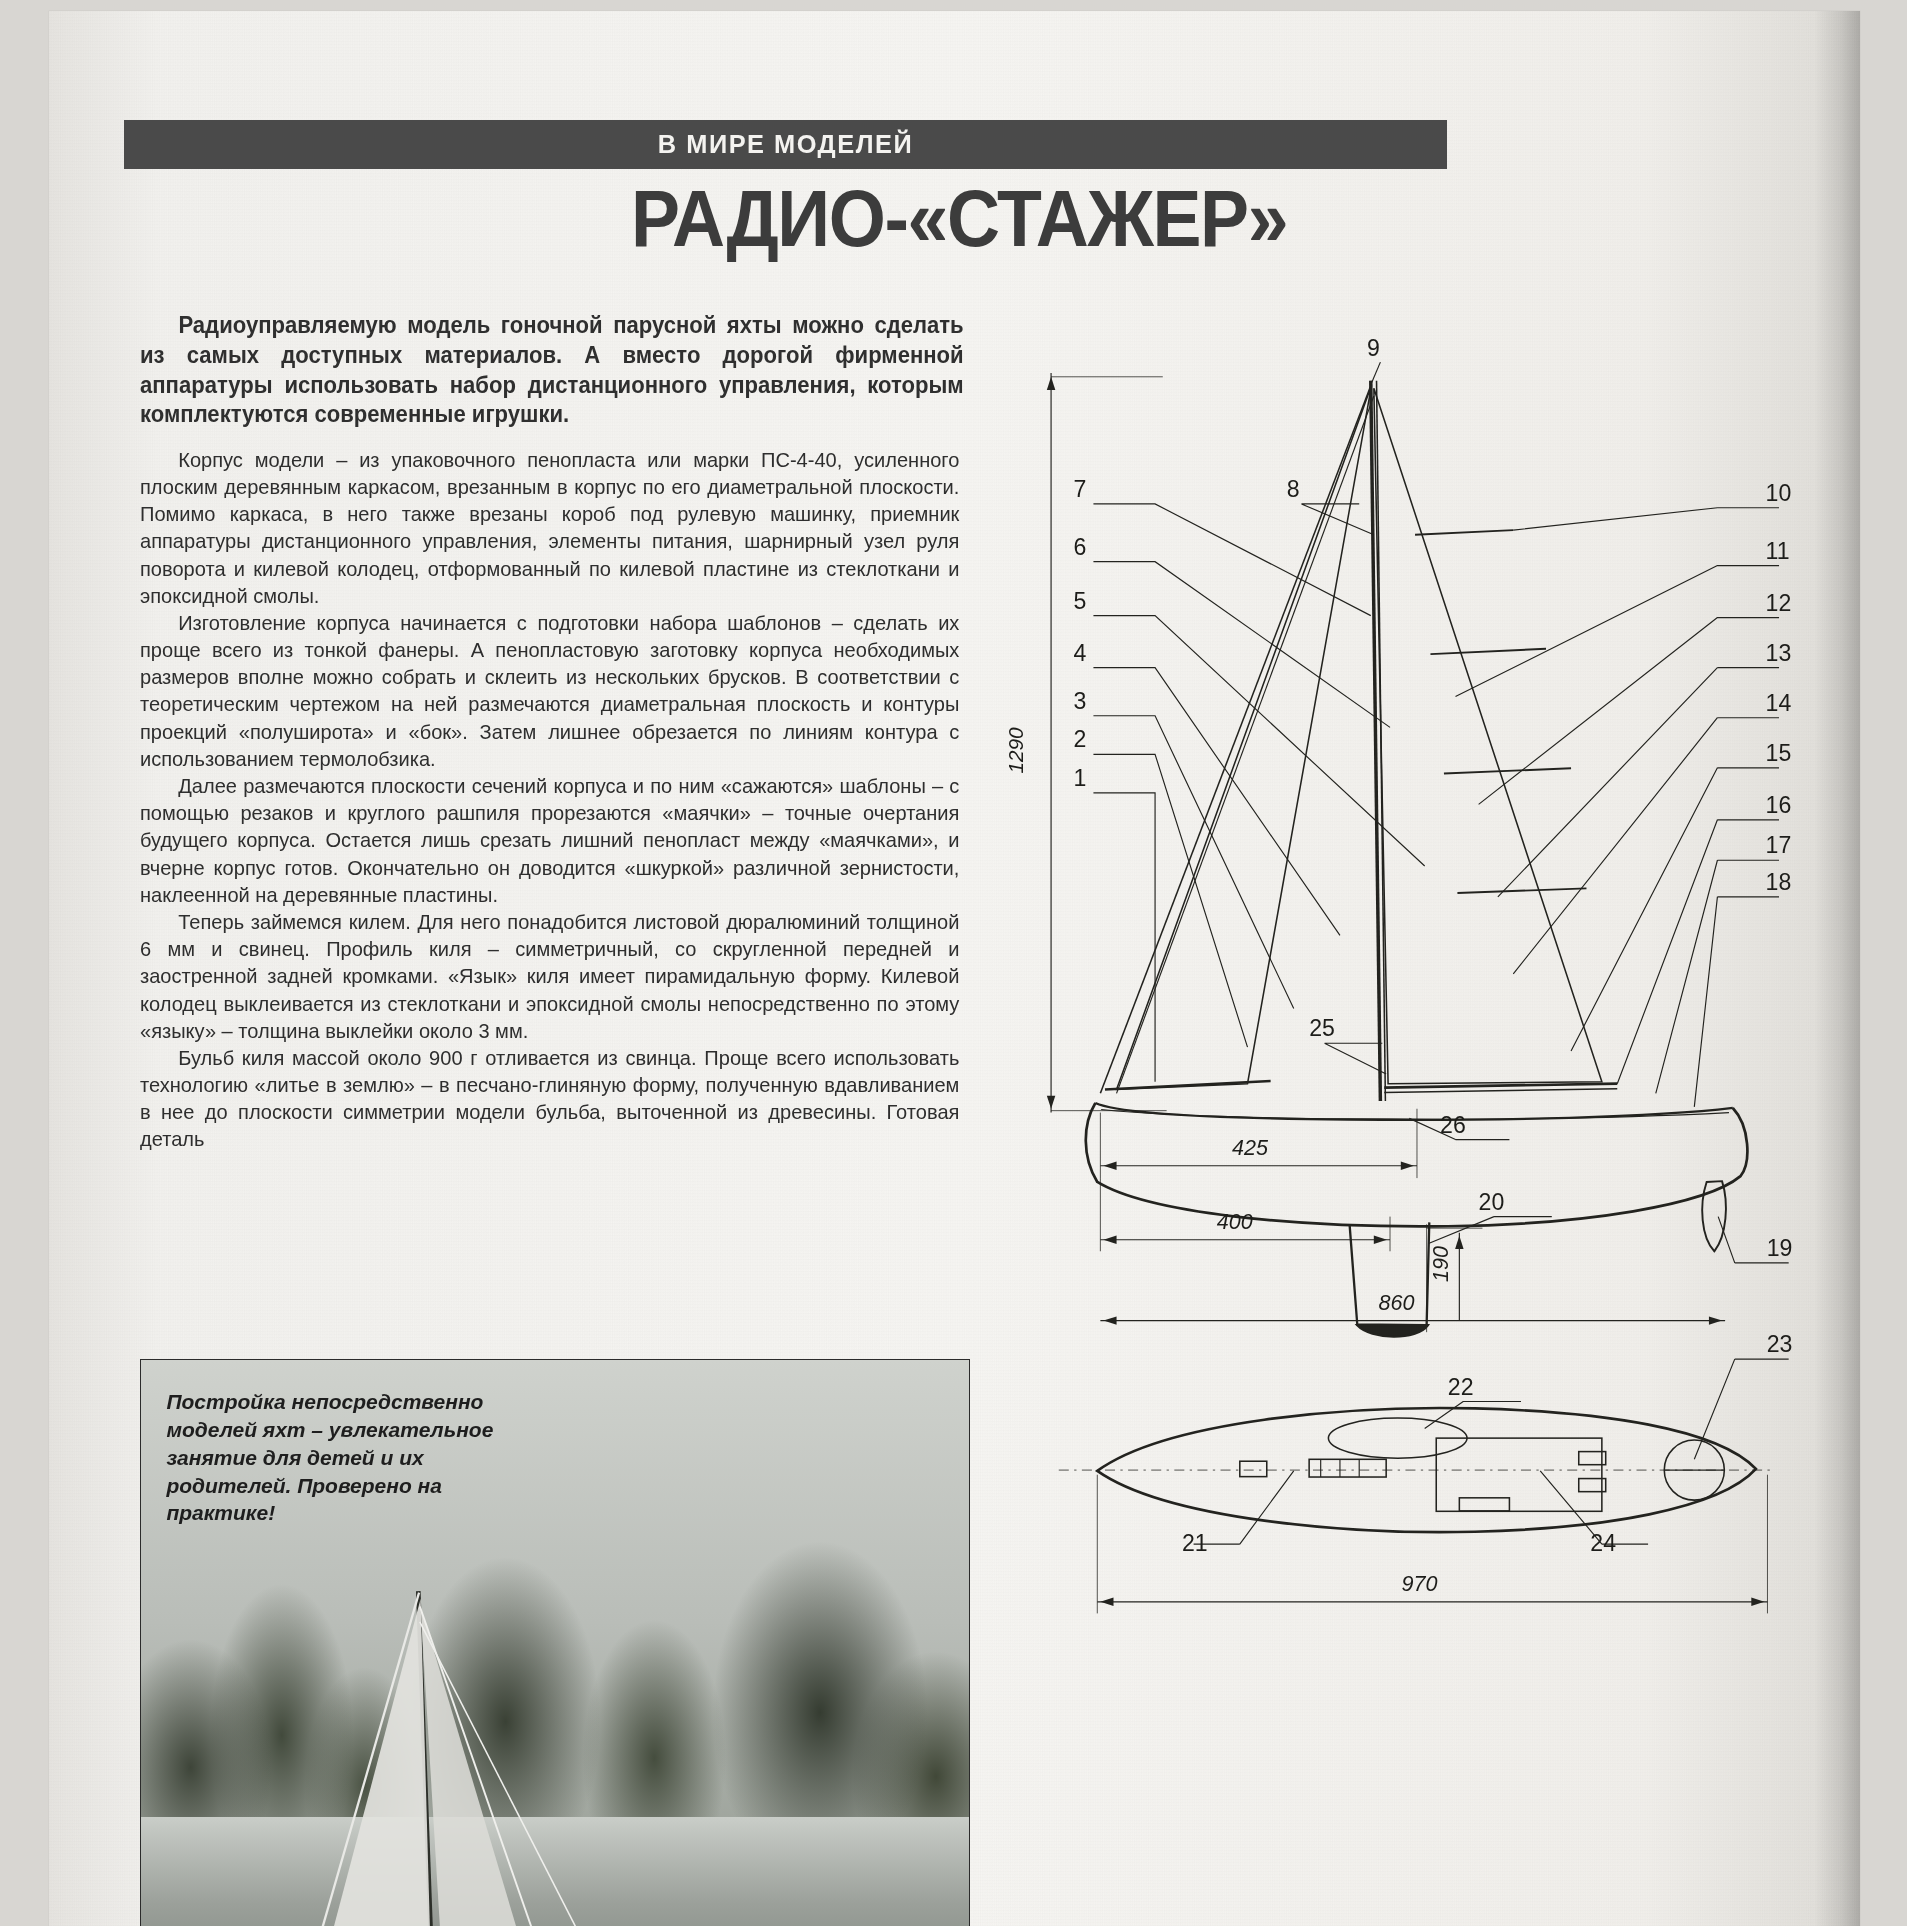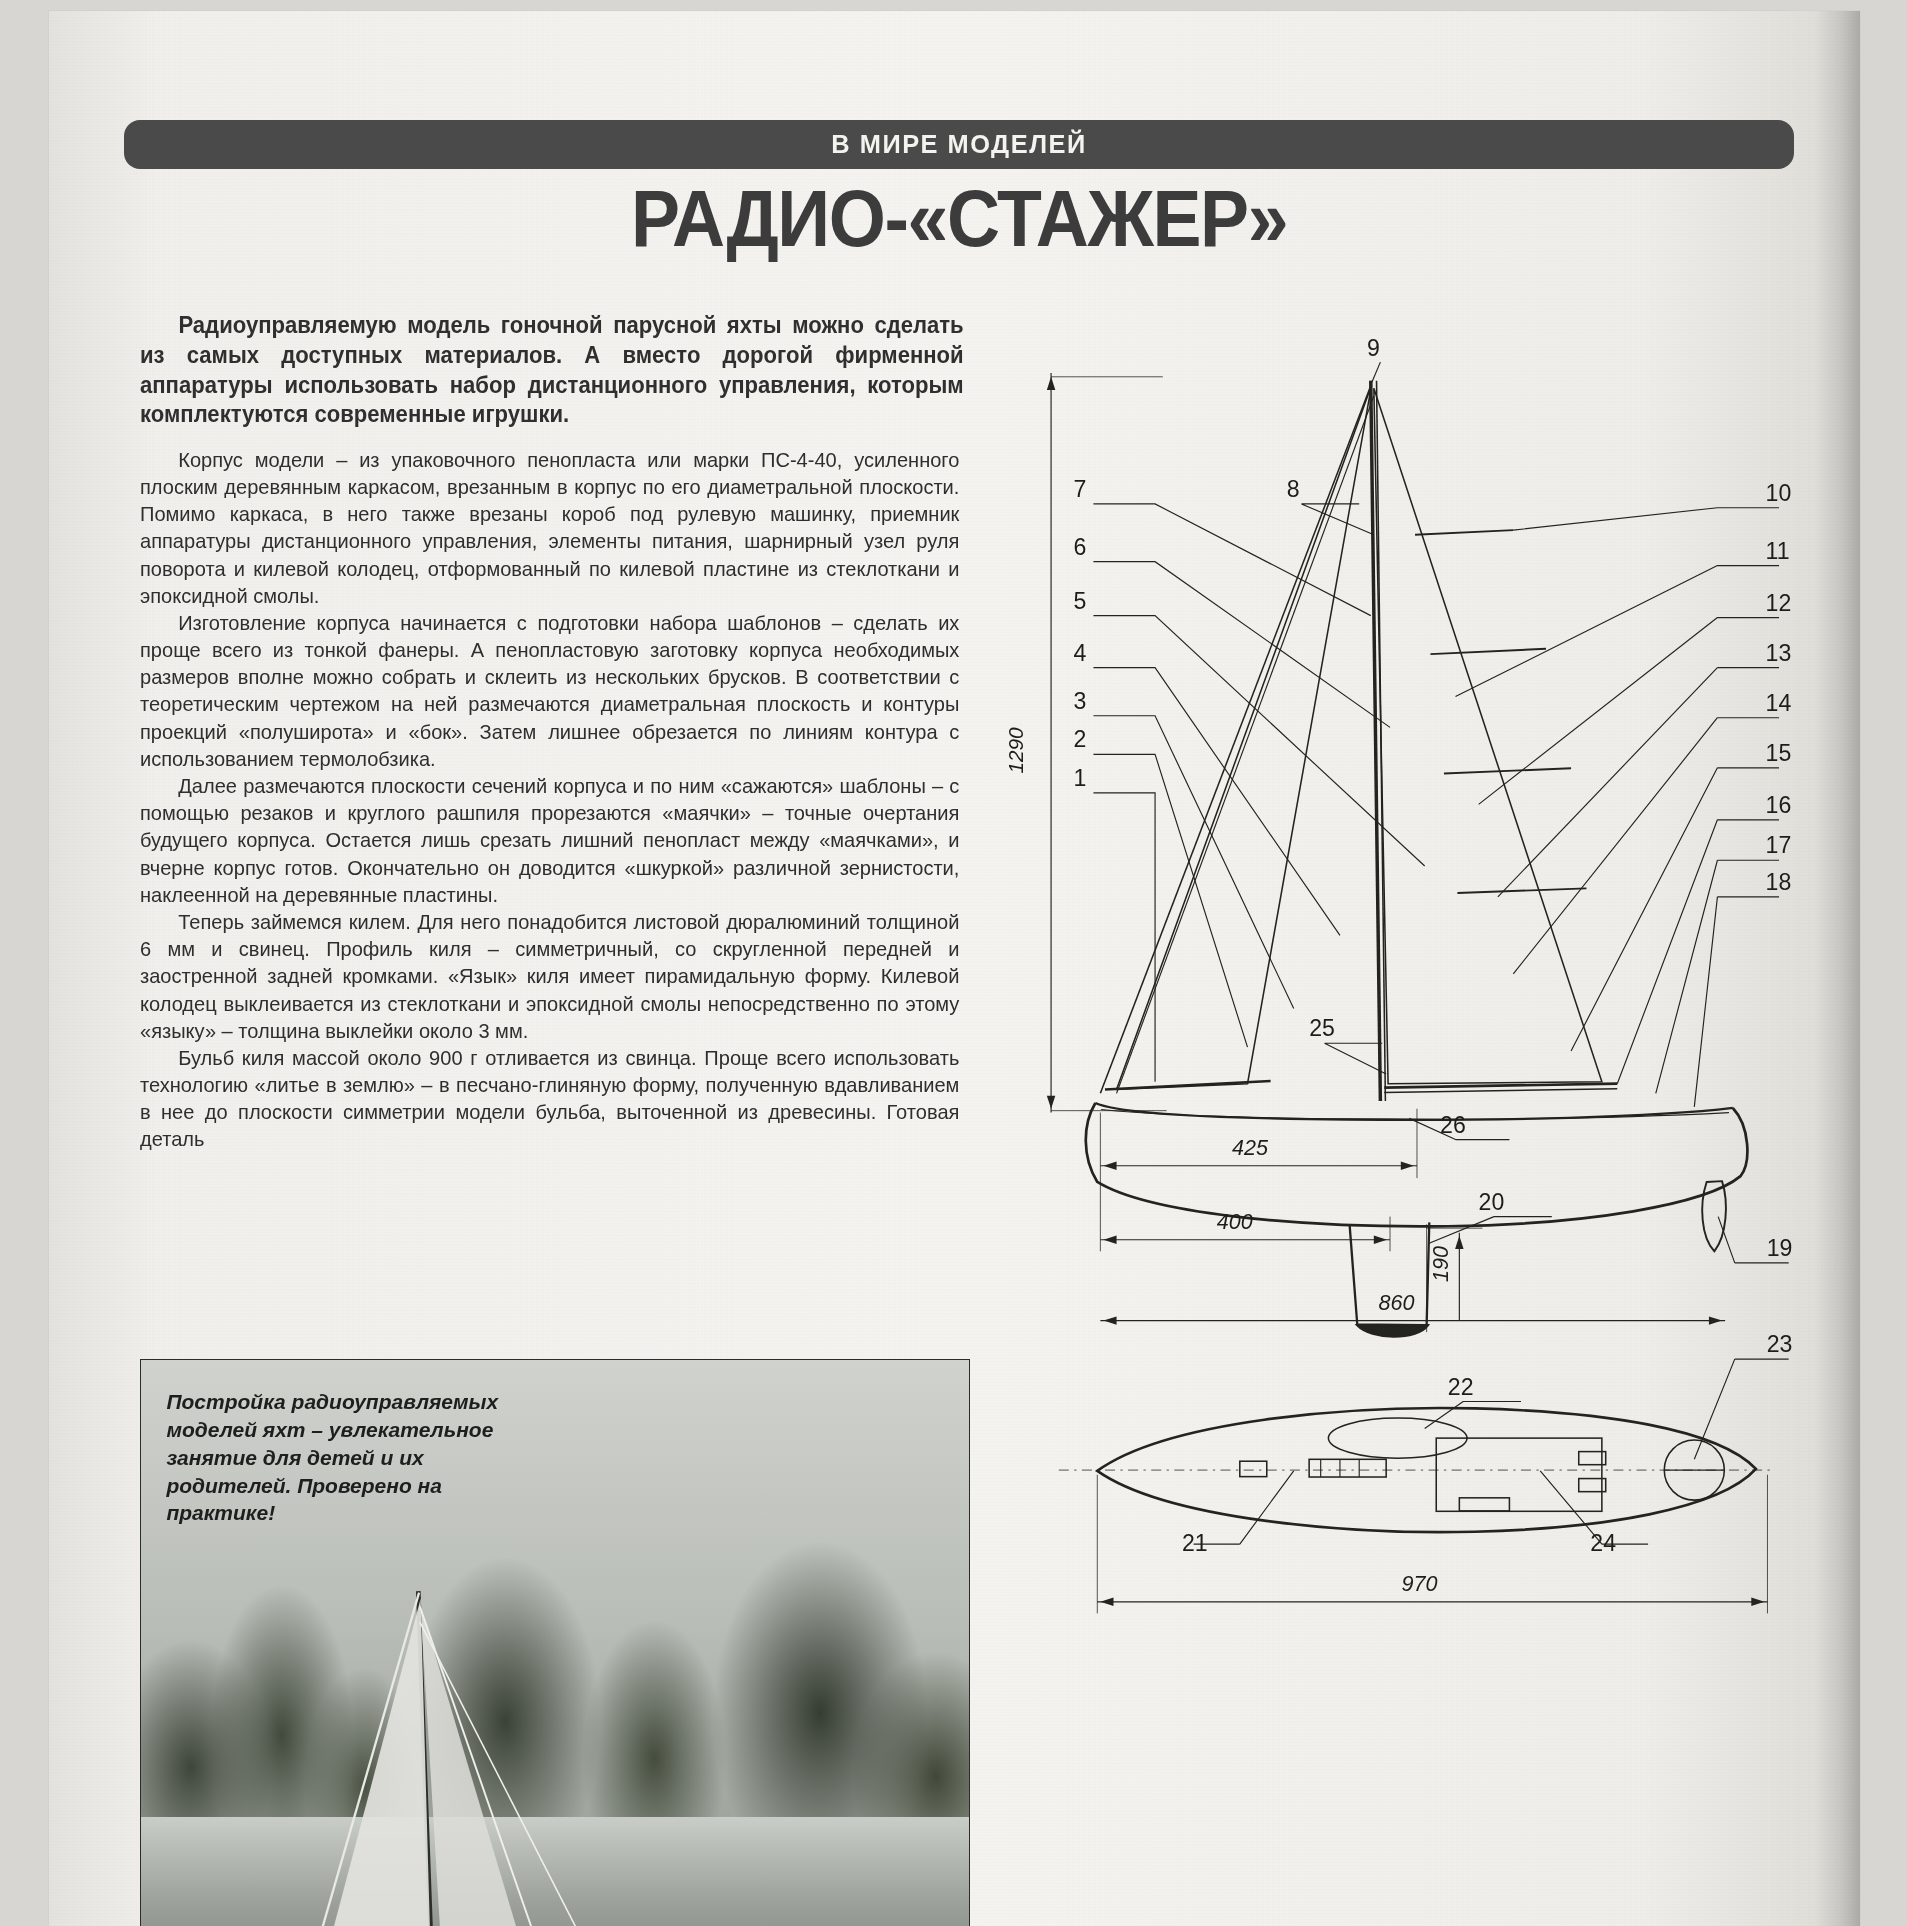"В МИРЕ МОДЕЛЕЙ" .rubric { border-radius: 16px -> none; width: 1670px -> 1323px }
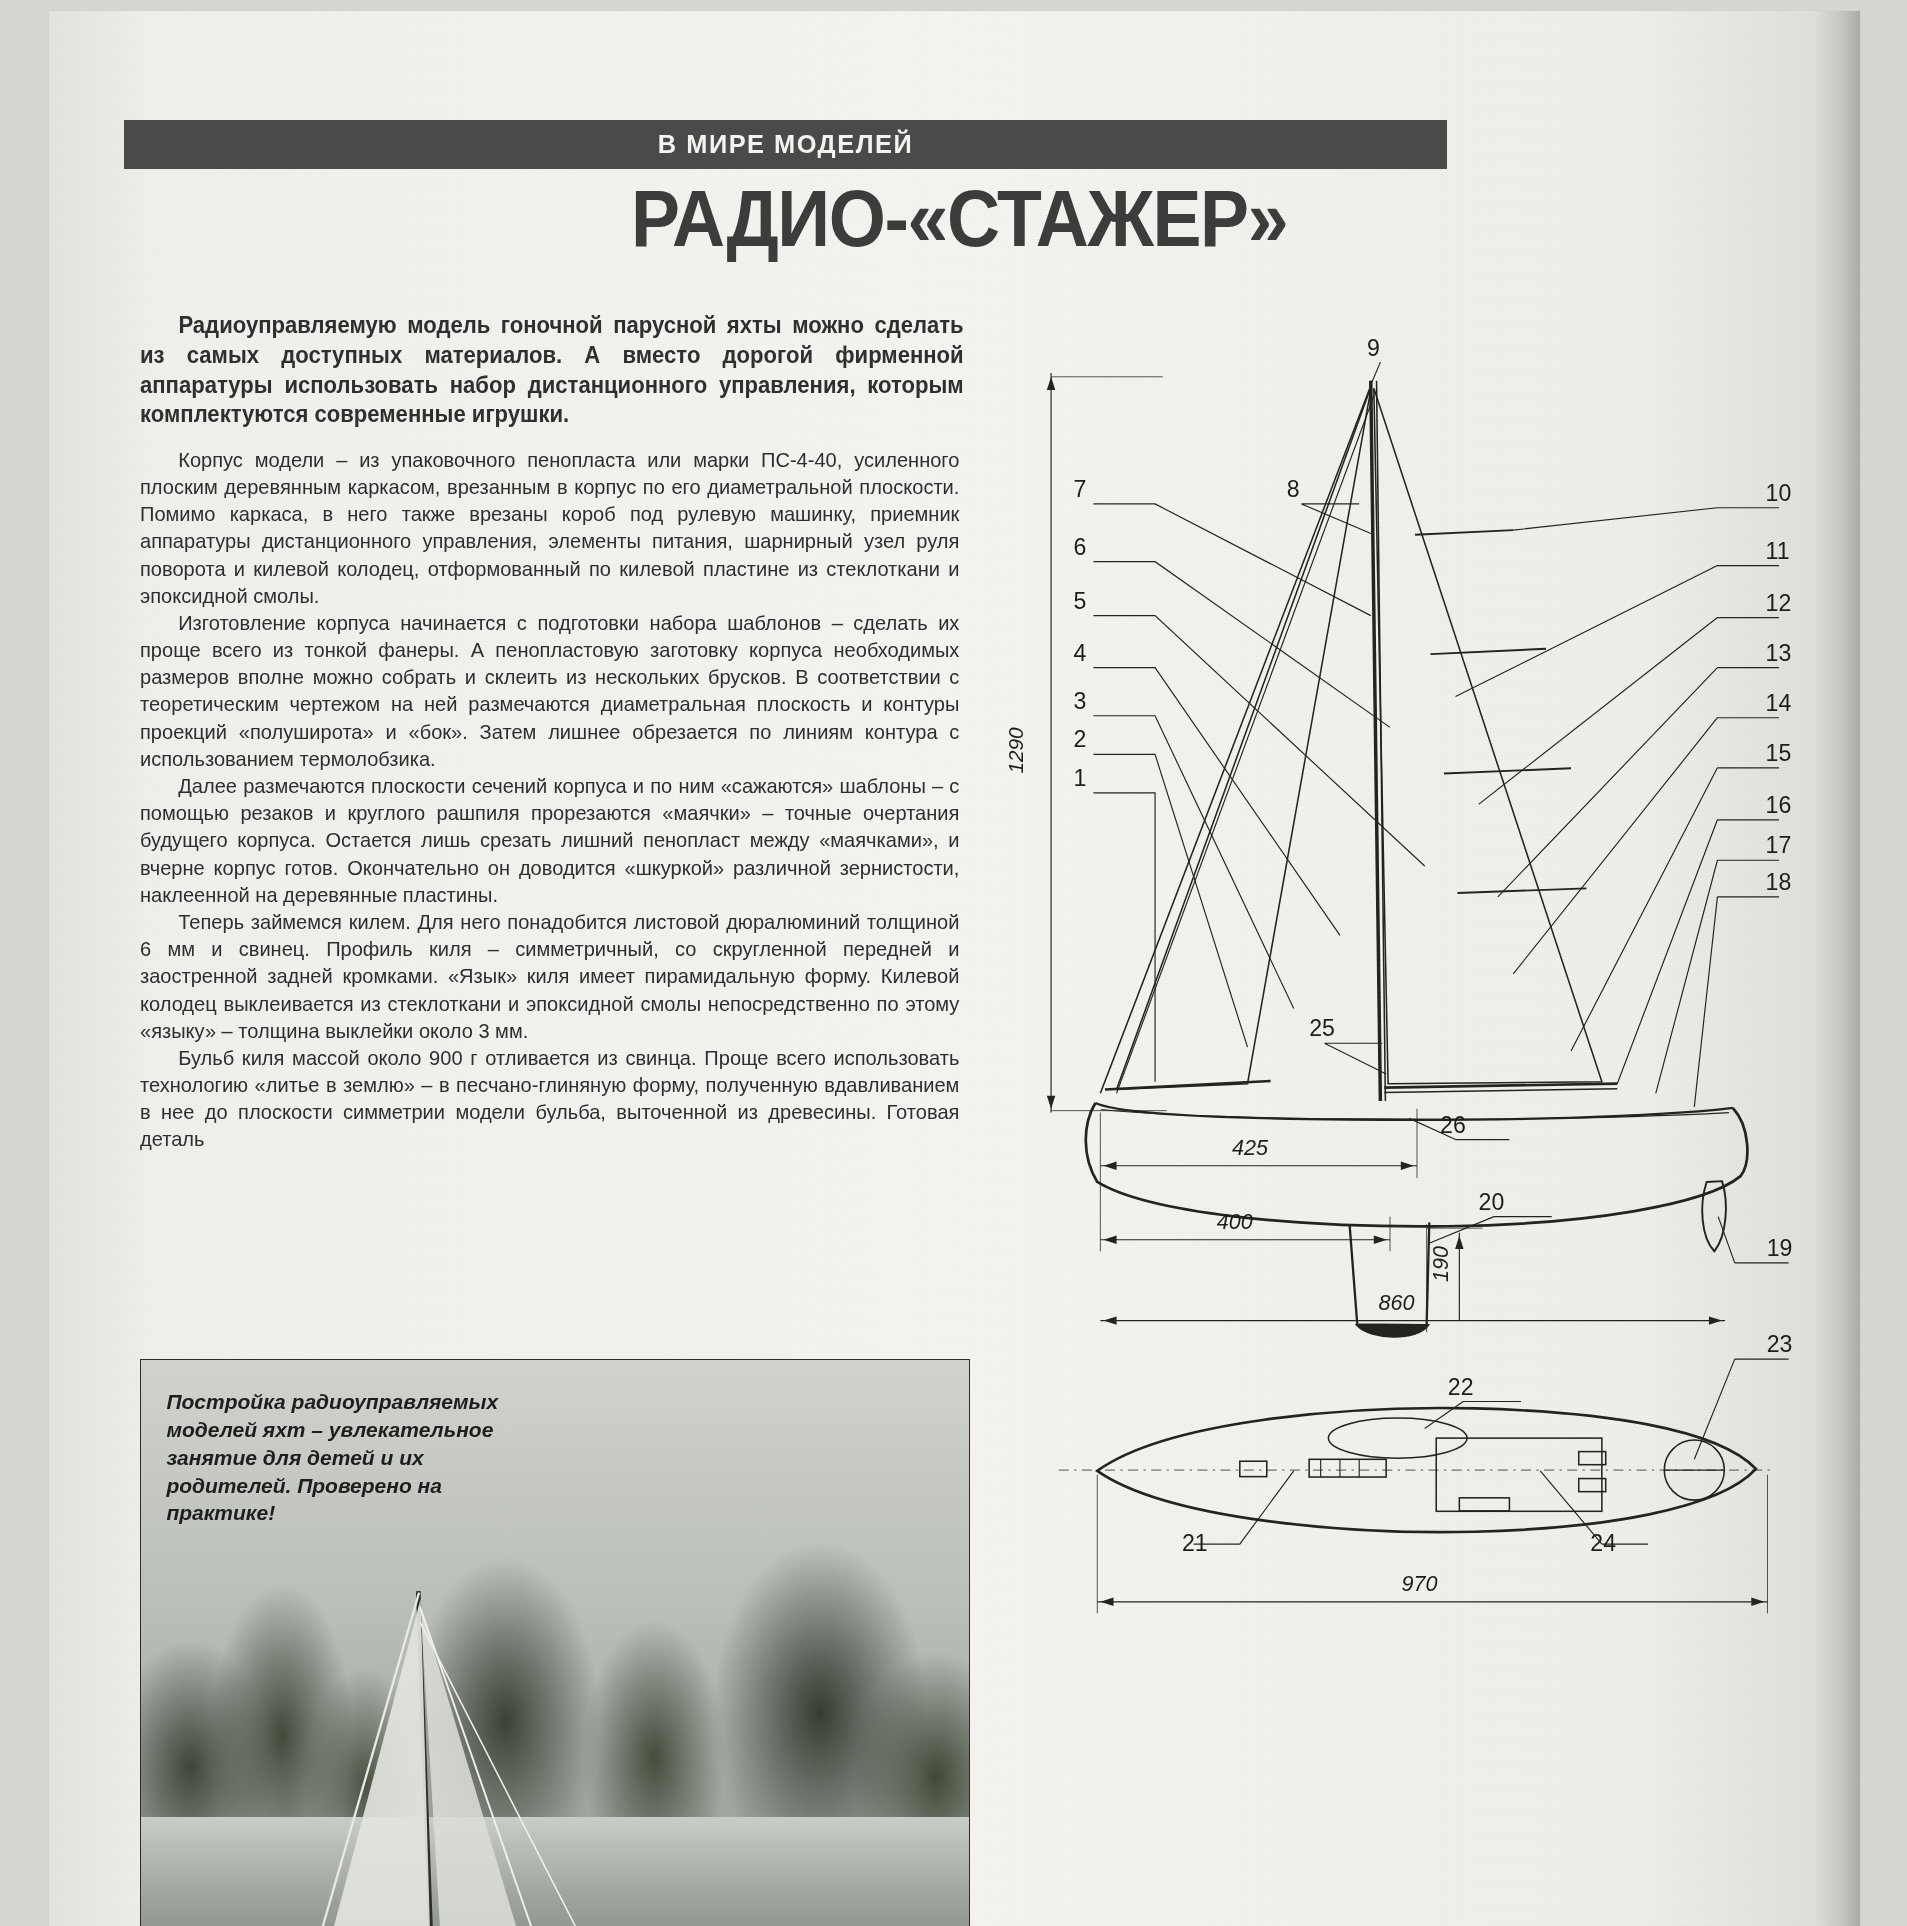"Постройка радиоуправляемых моделей яхт –" div.ph-cap { text: радиоуправляемых -> непосредственно }
